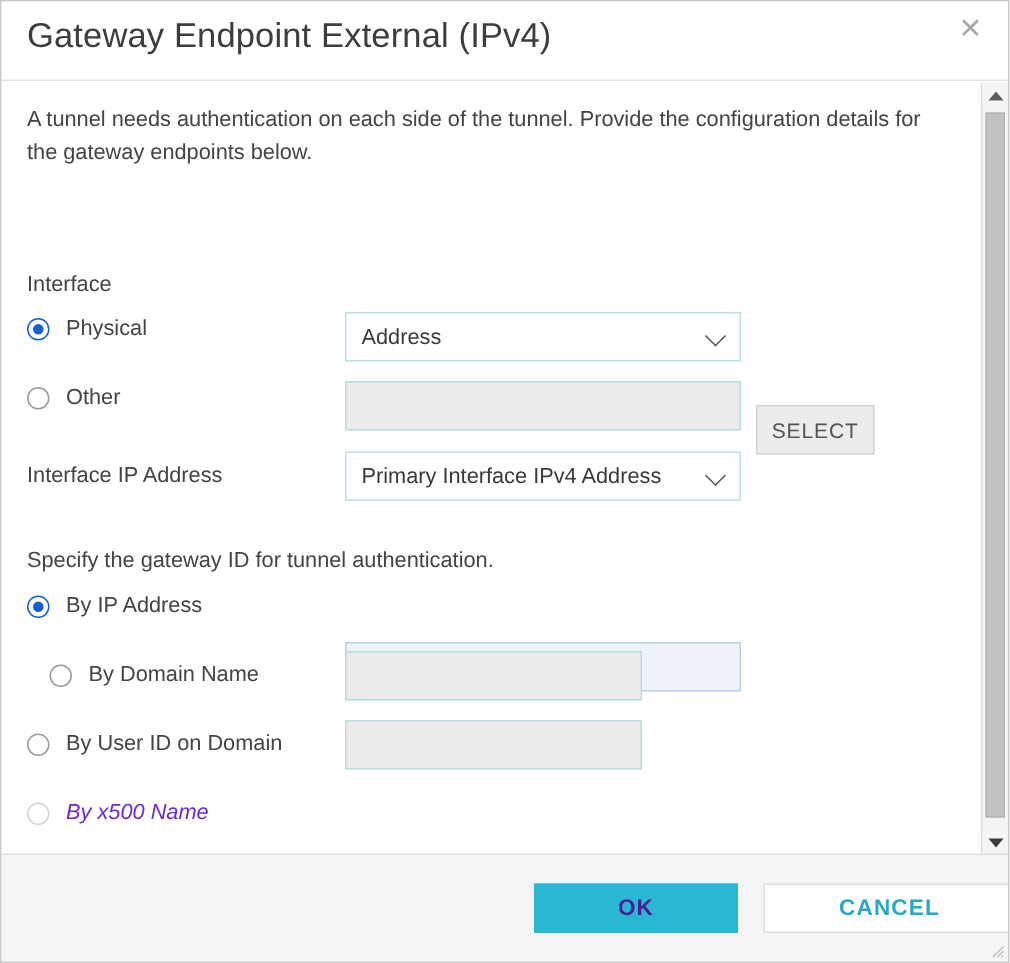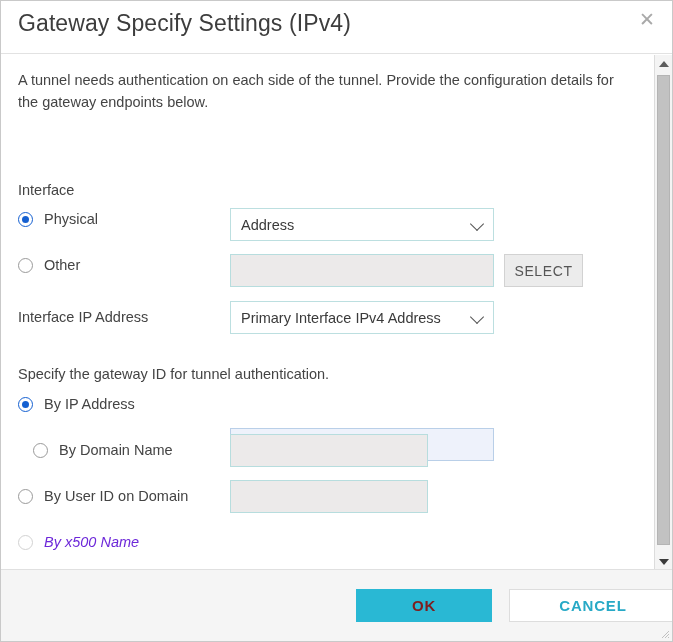"Gateway Specify Settings (IPv4)" div.title-text { text: Specify Settings -> Endpoint External }
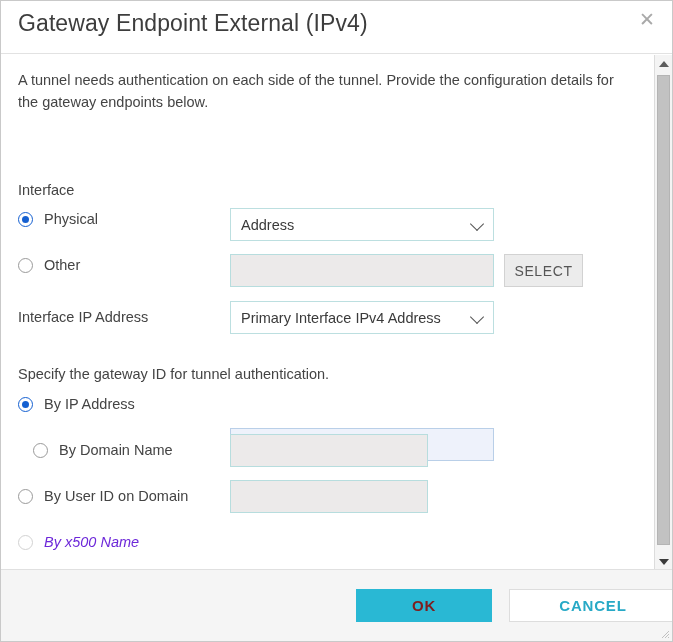"SELECT" .btn-select { margin-top: none -> 16px }
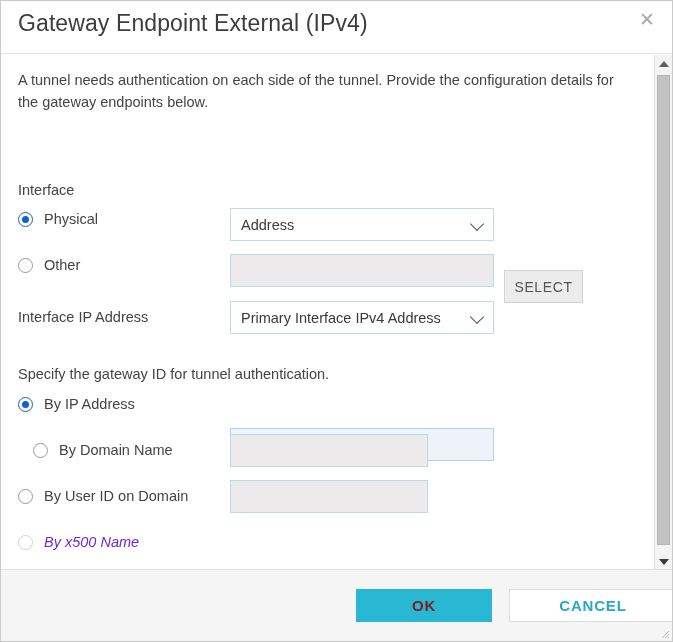"OK" .btn-ok { color: #7f1d1d -> #4c1d95 }
